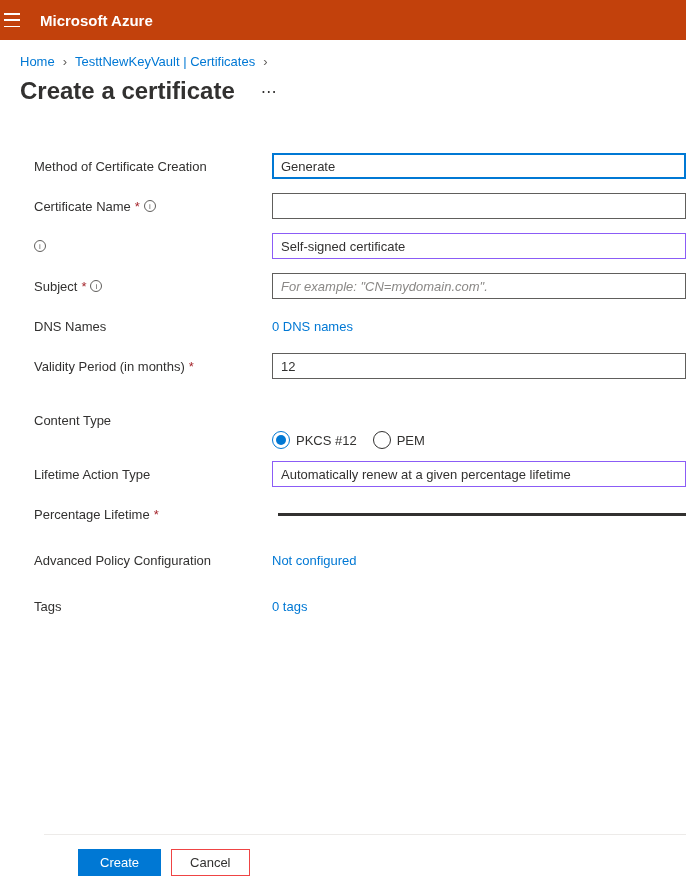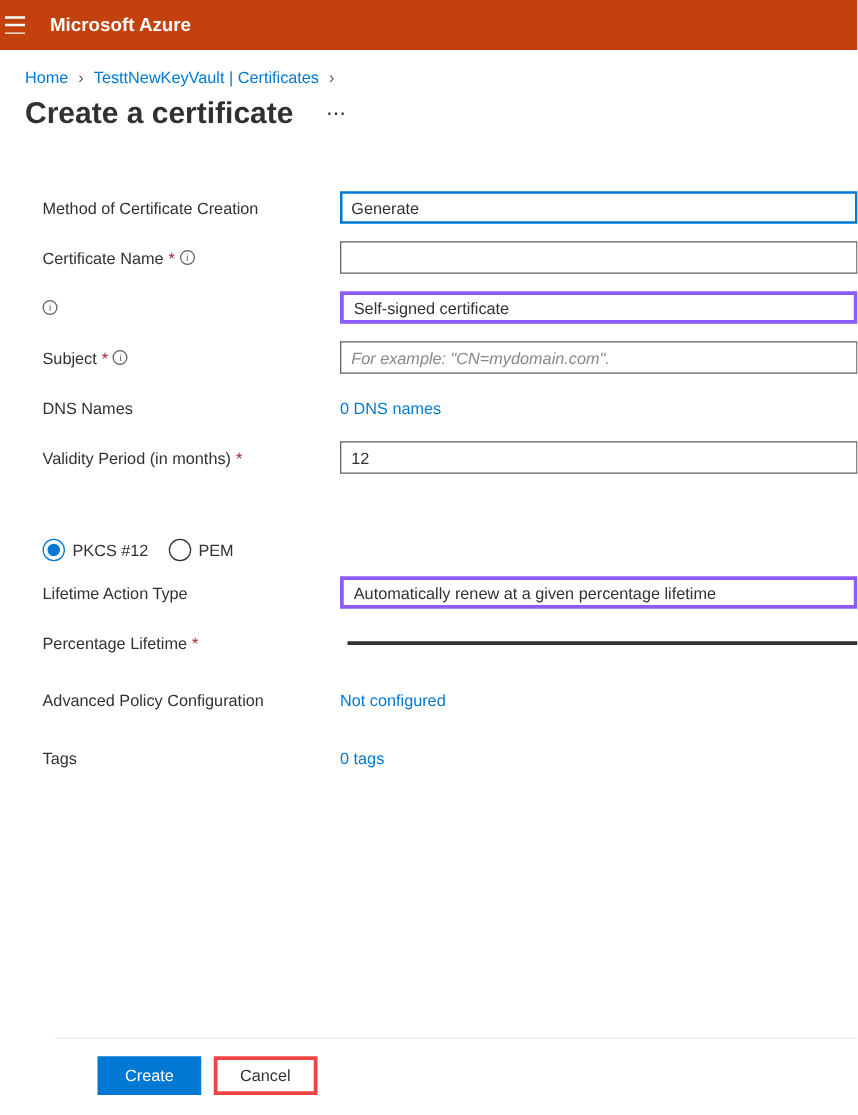"Self-signed certificate" .select-input { border: 3px solid #8b5cf6 -> 1px solid #8b5cf6 }
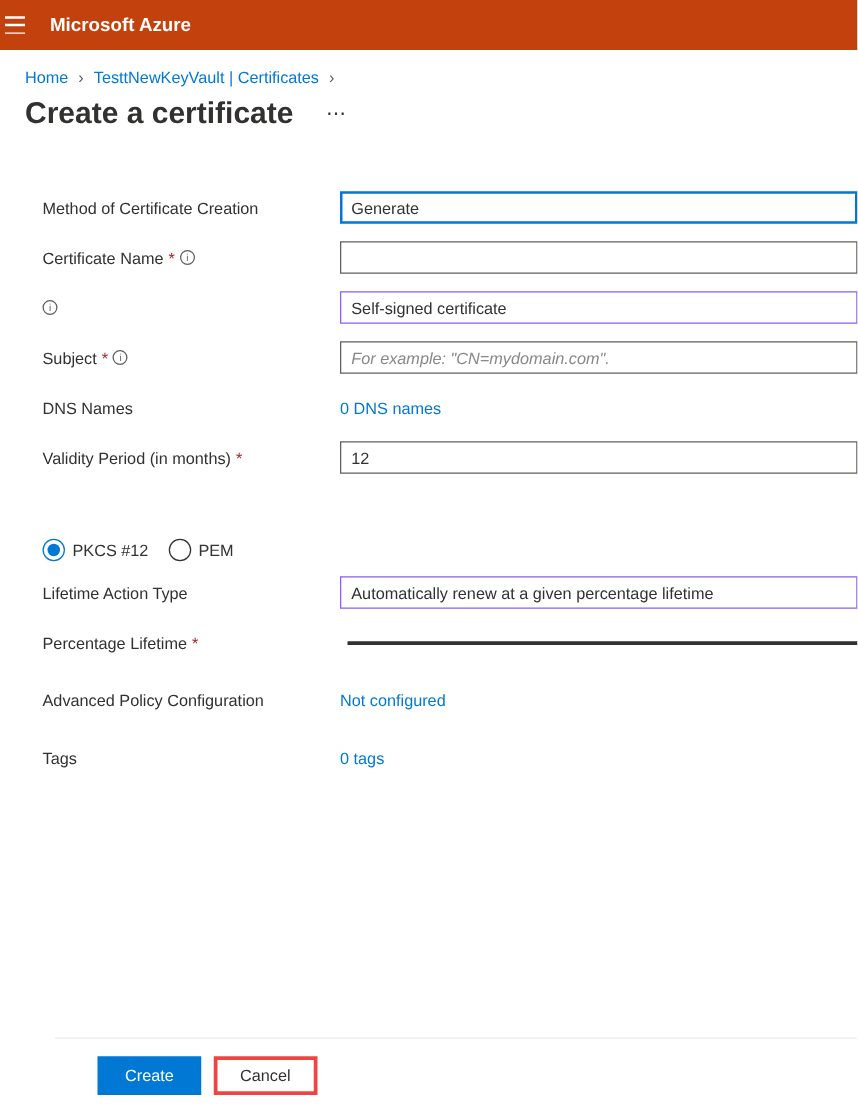"Content Type" div.field-label { html: none -> <div> <span>Content Type</span> </div> }
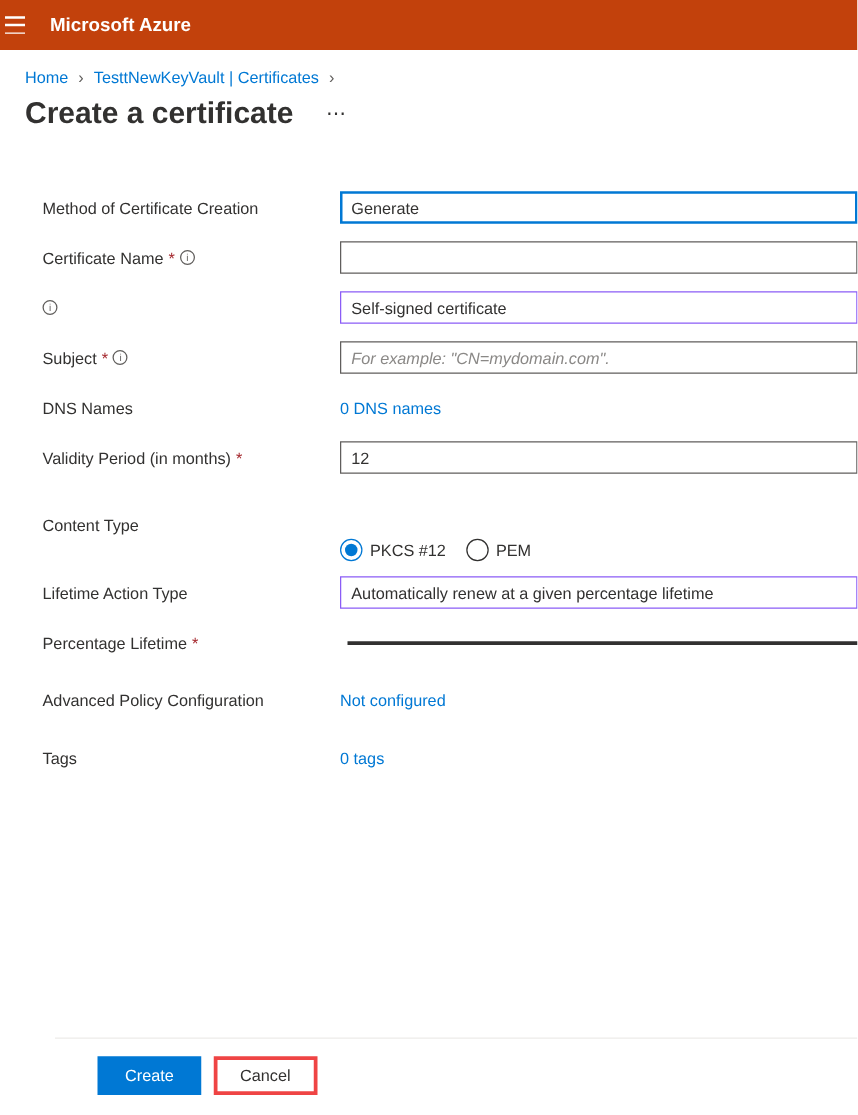"Cancel" .btn-secondary { border: 3px solid #ef4444 -> 1px solid #ef4444 }
